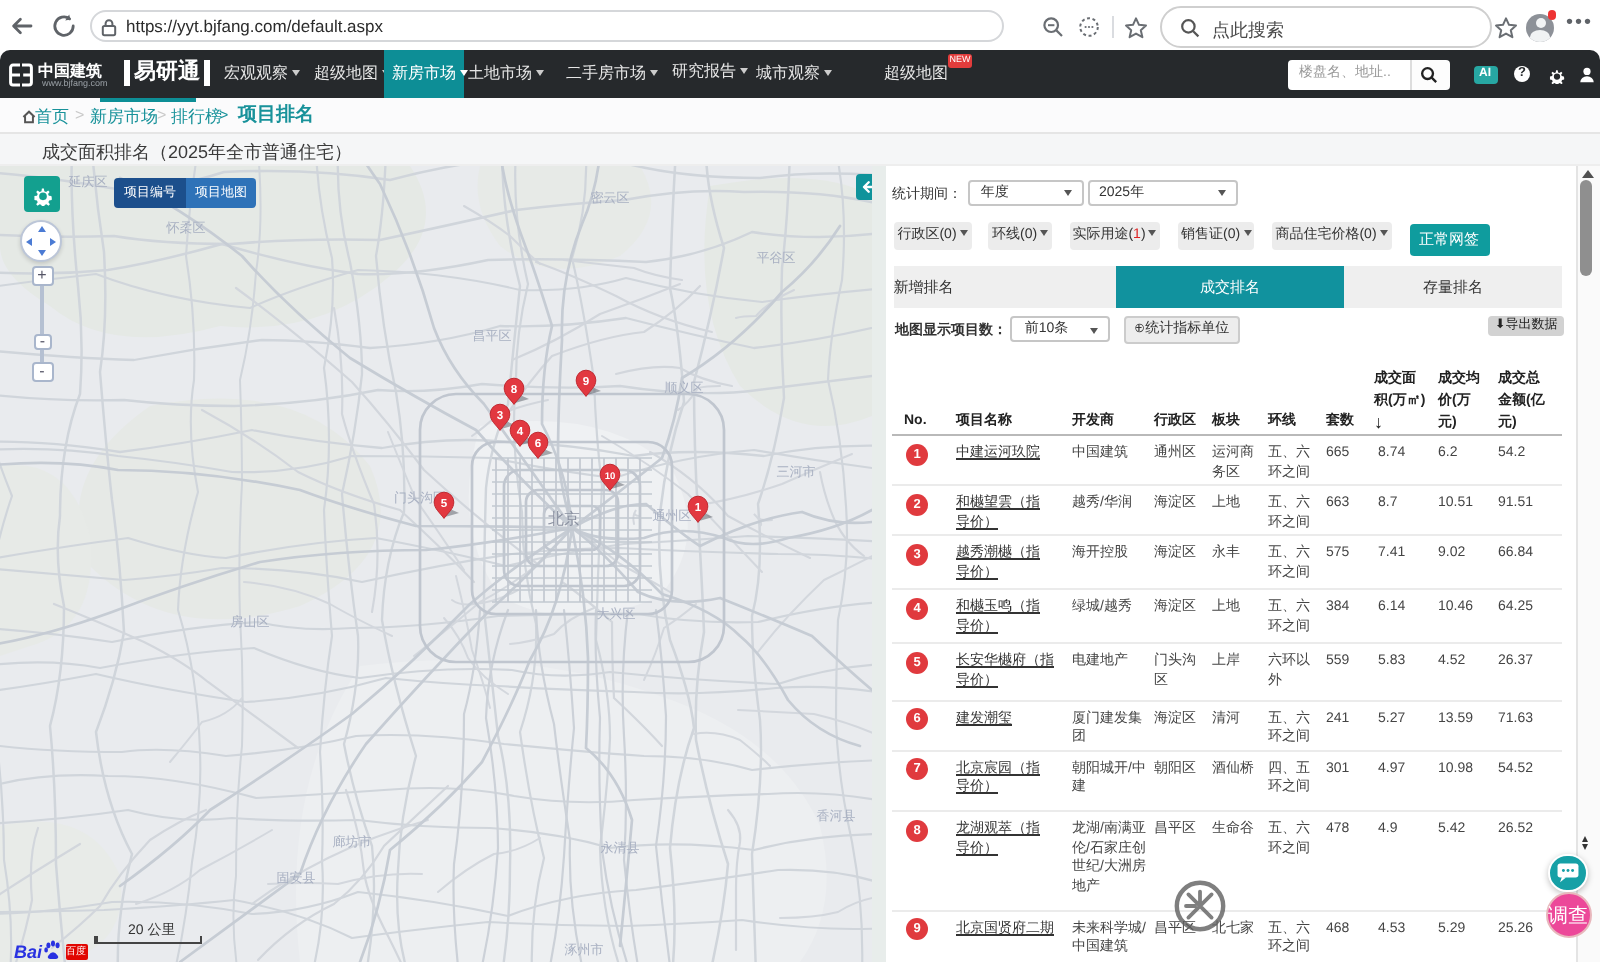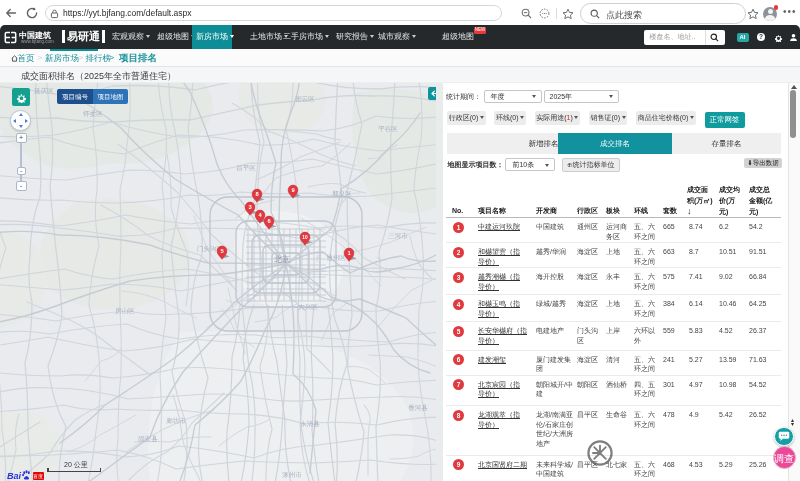"土地市场" div.navi { left: 250px -> 234px }
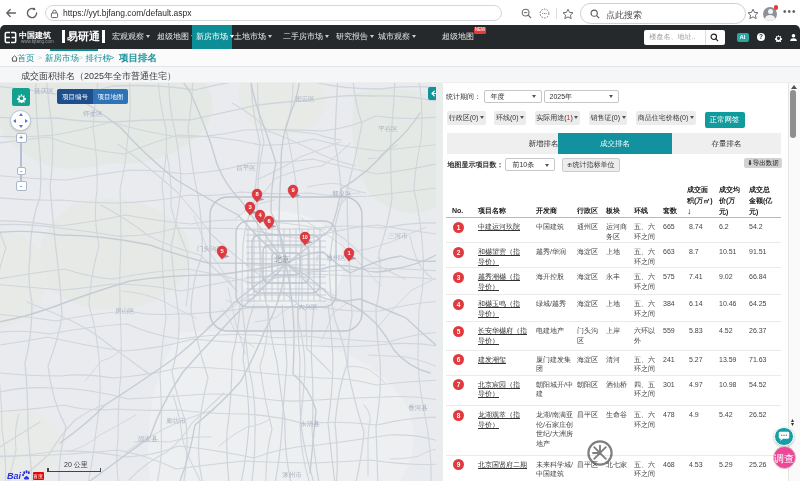"新增排名" div.abs { padding-left: 24px -> none; text-align: right -> left }
